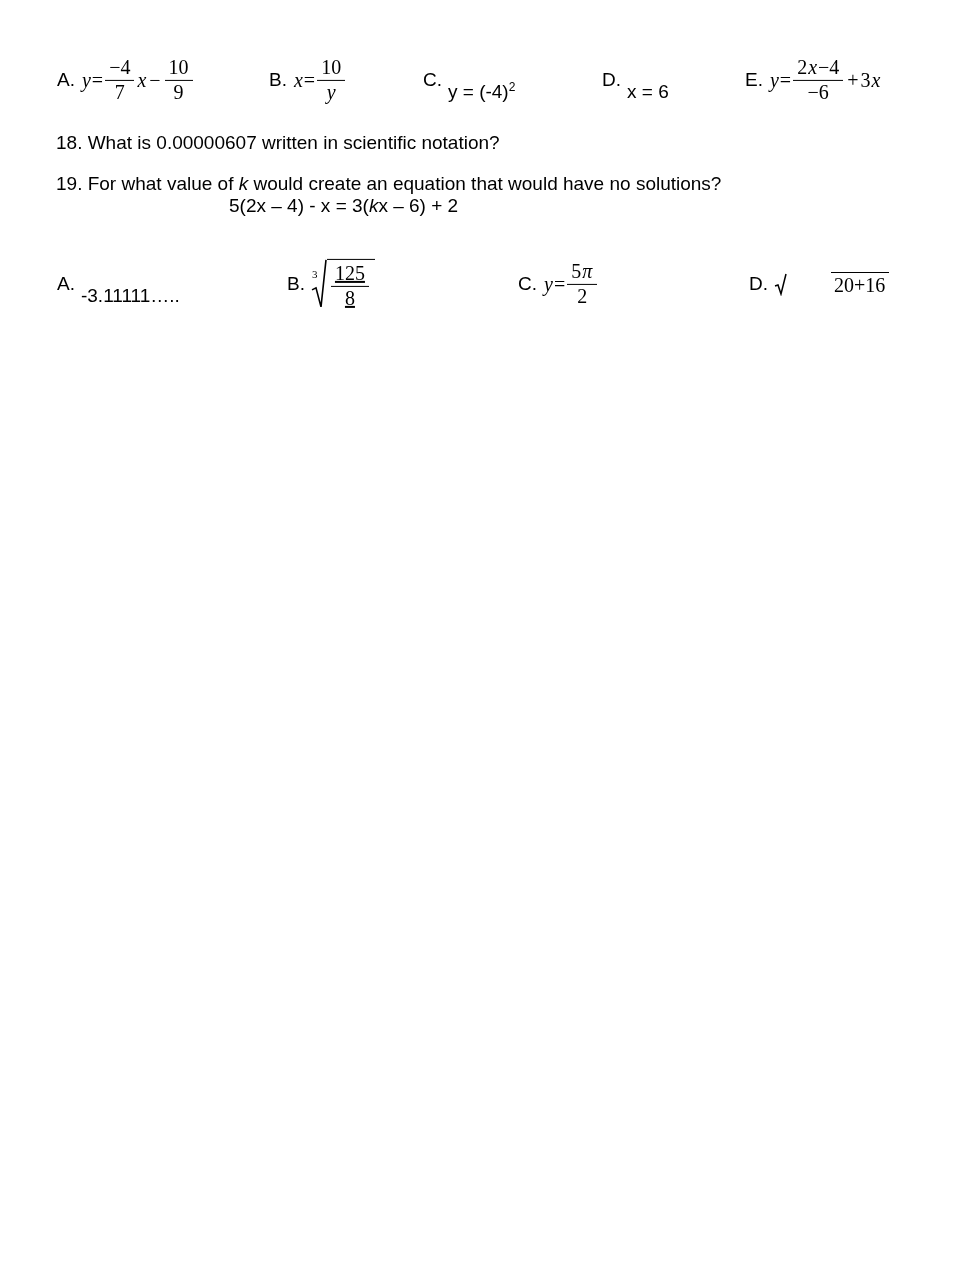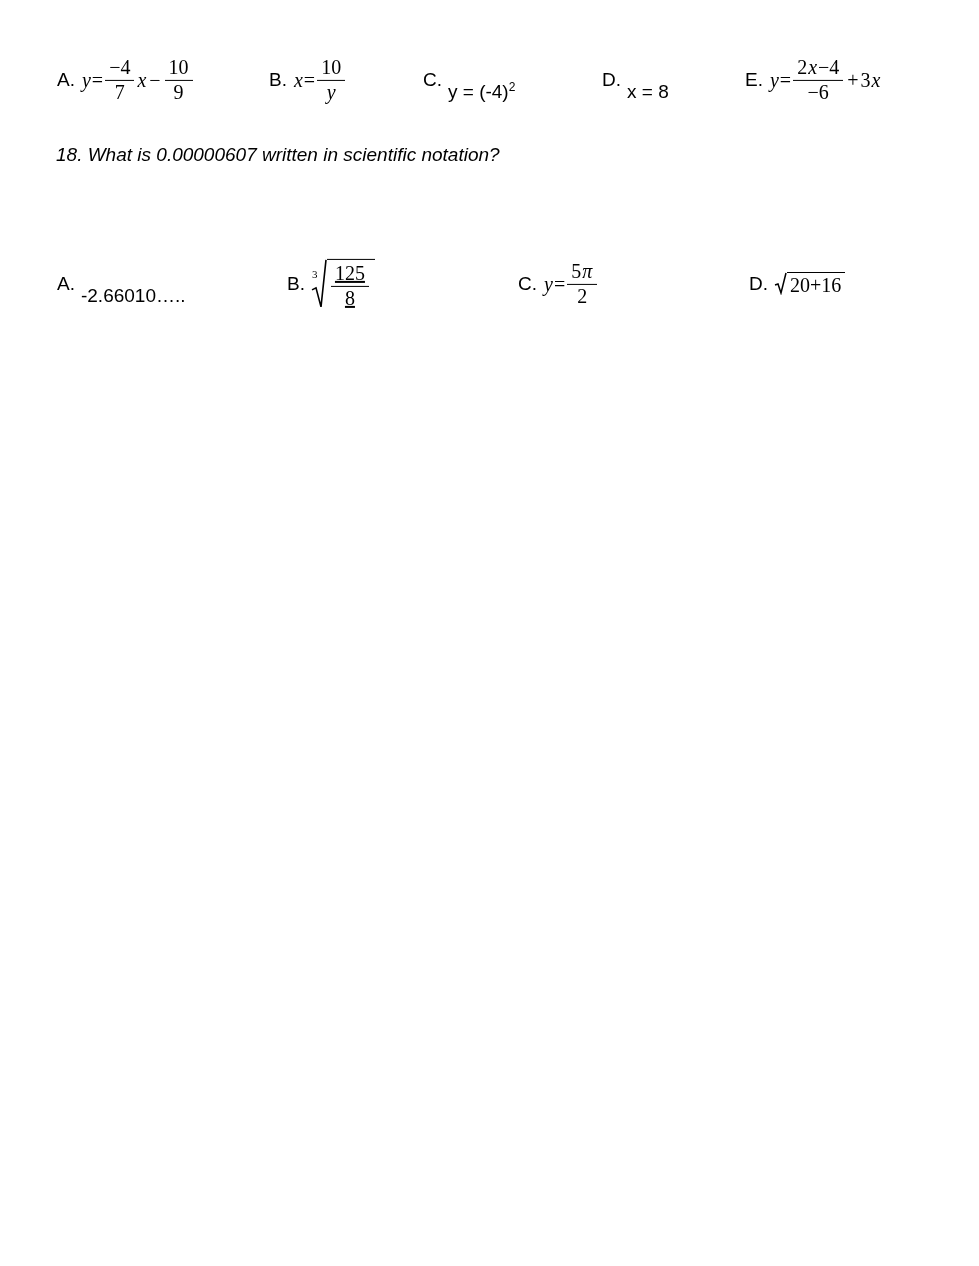"x = 8" span.plain { text: 8 -> 6 }
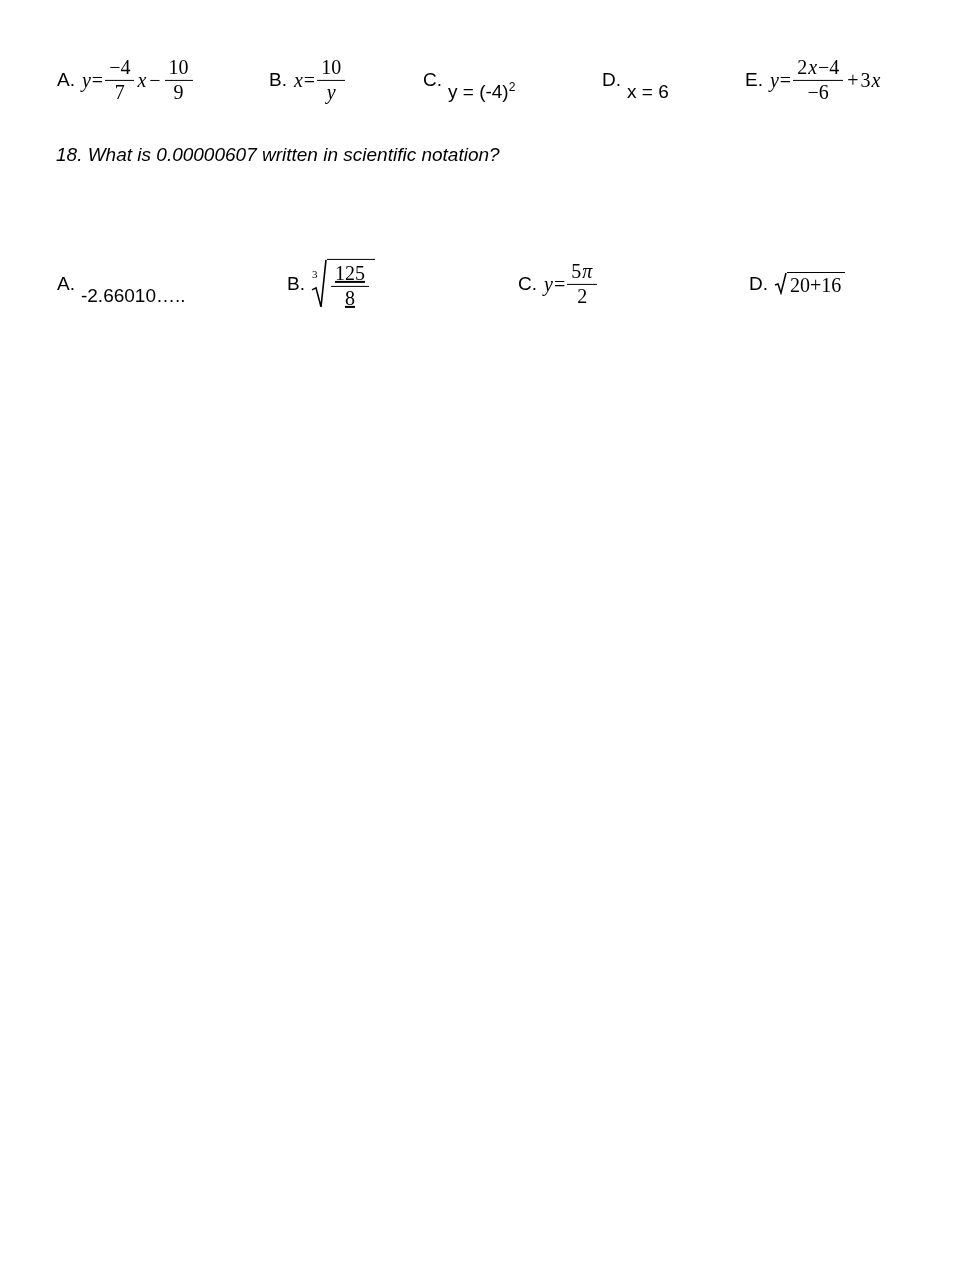"18. What is 0.00000607 written" #q18 { font-style: italic -> none; top: 144px -> 132px }
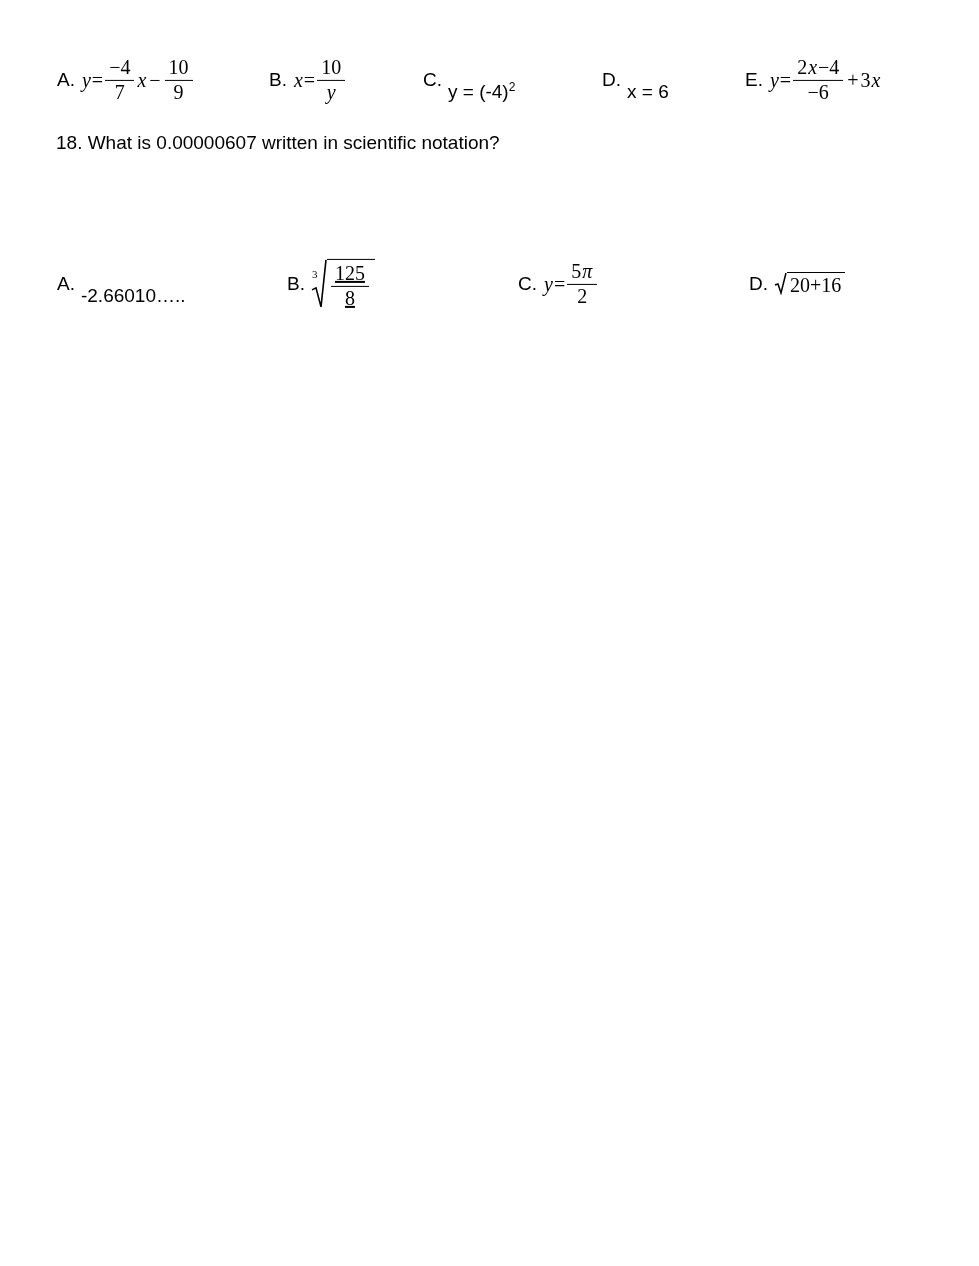"19. For what value of" div.qtext { html: none -> <div><span>19. For what value of </span><i>k</i><span> would create an equation that would have no solutions?</span></div> }
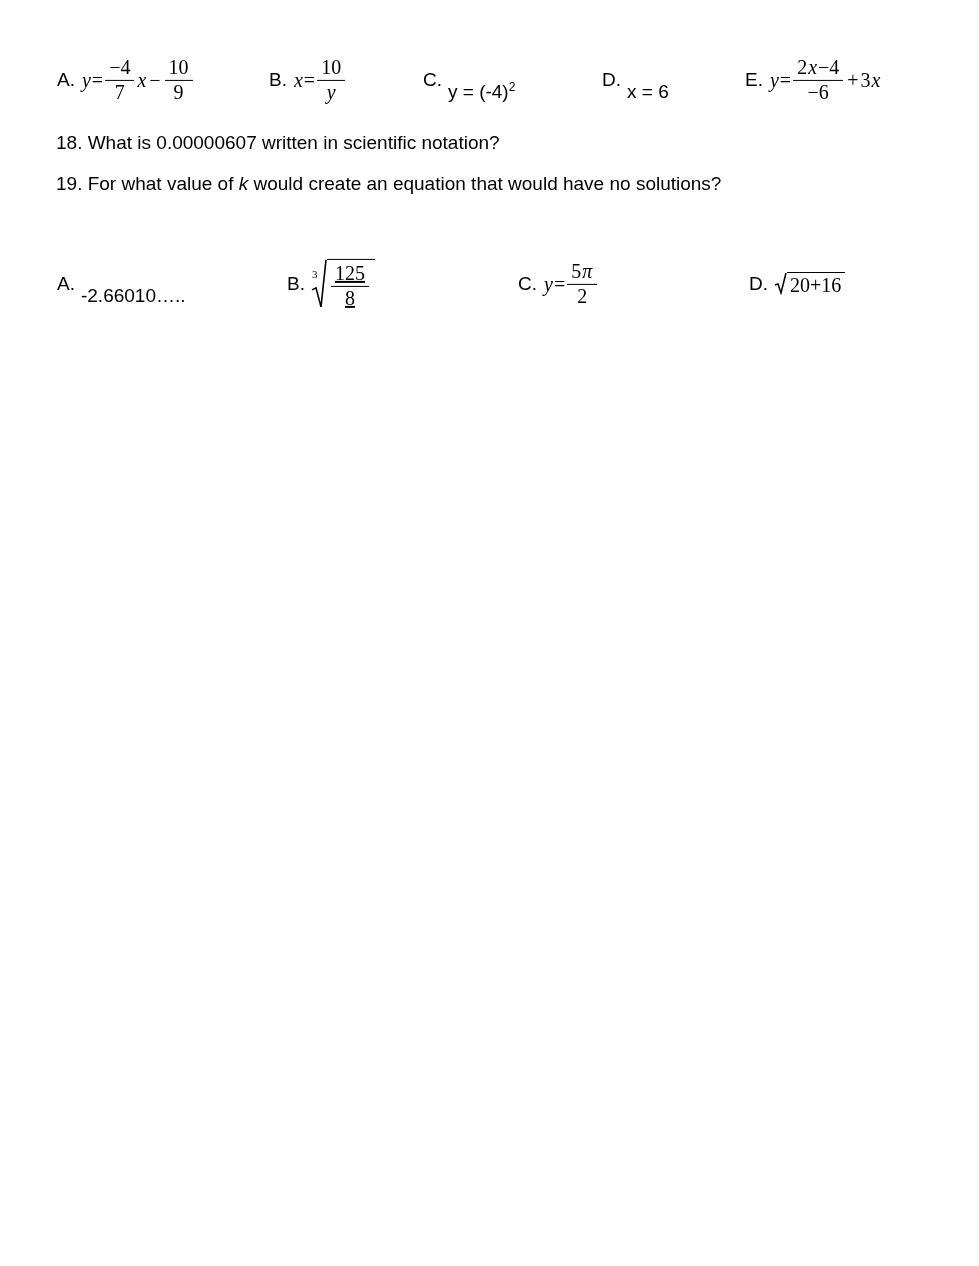"5(2x – 4) - x" div.qtext { html: none -> <div><span>5(2x – 4) - x = 3(</span><i>k</i><span>x – 6) + 2</span></div> }
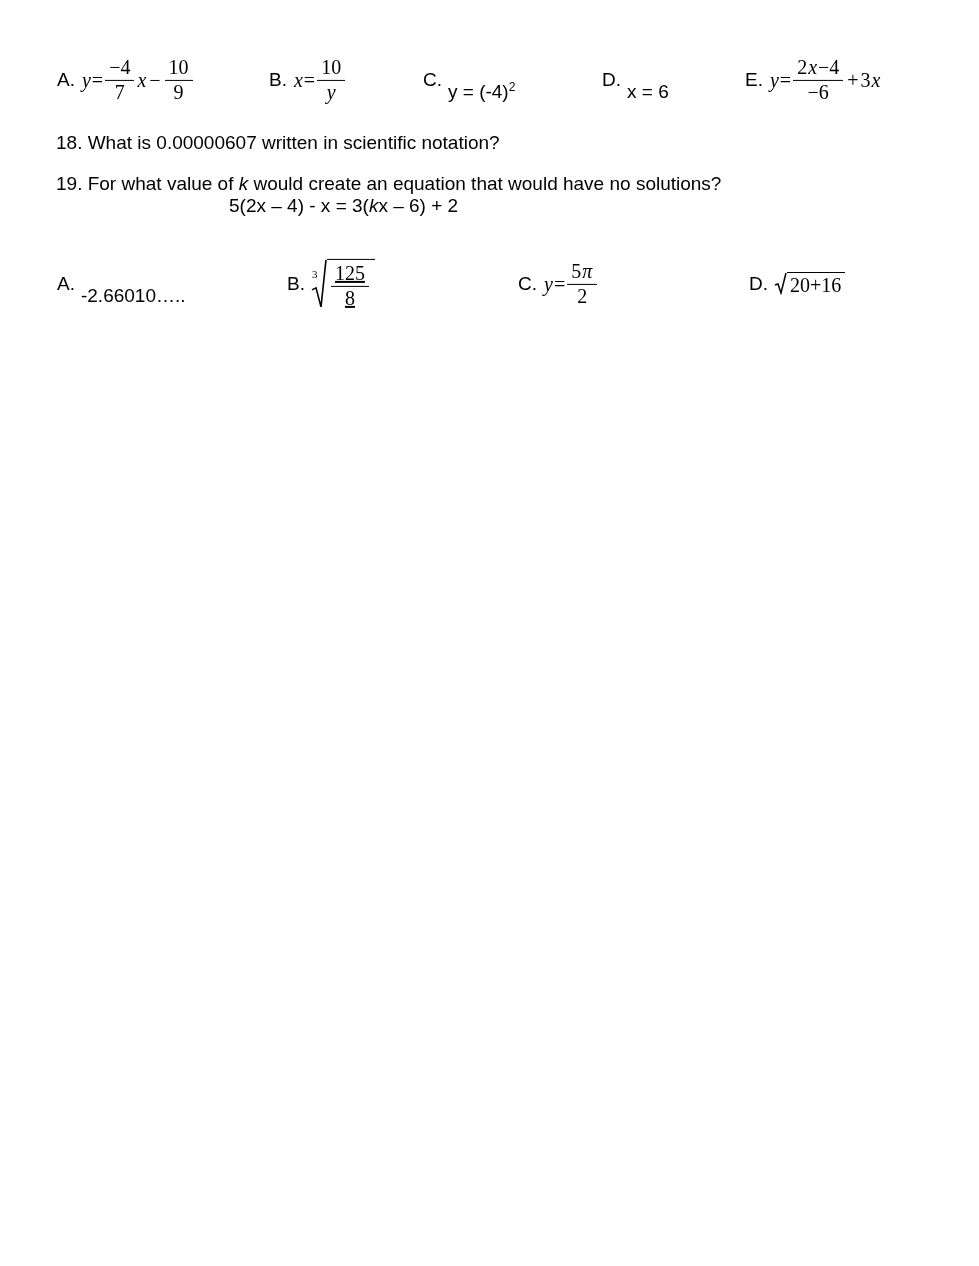"-2.66010….." span.plain { text: -2.66010 -> -3.11111 }
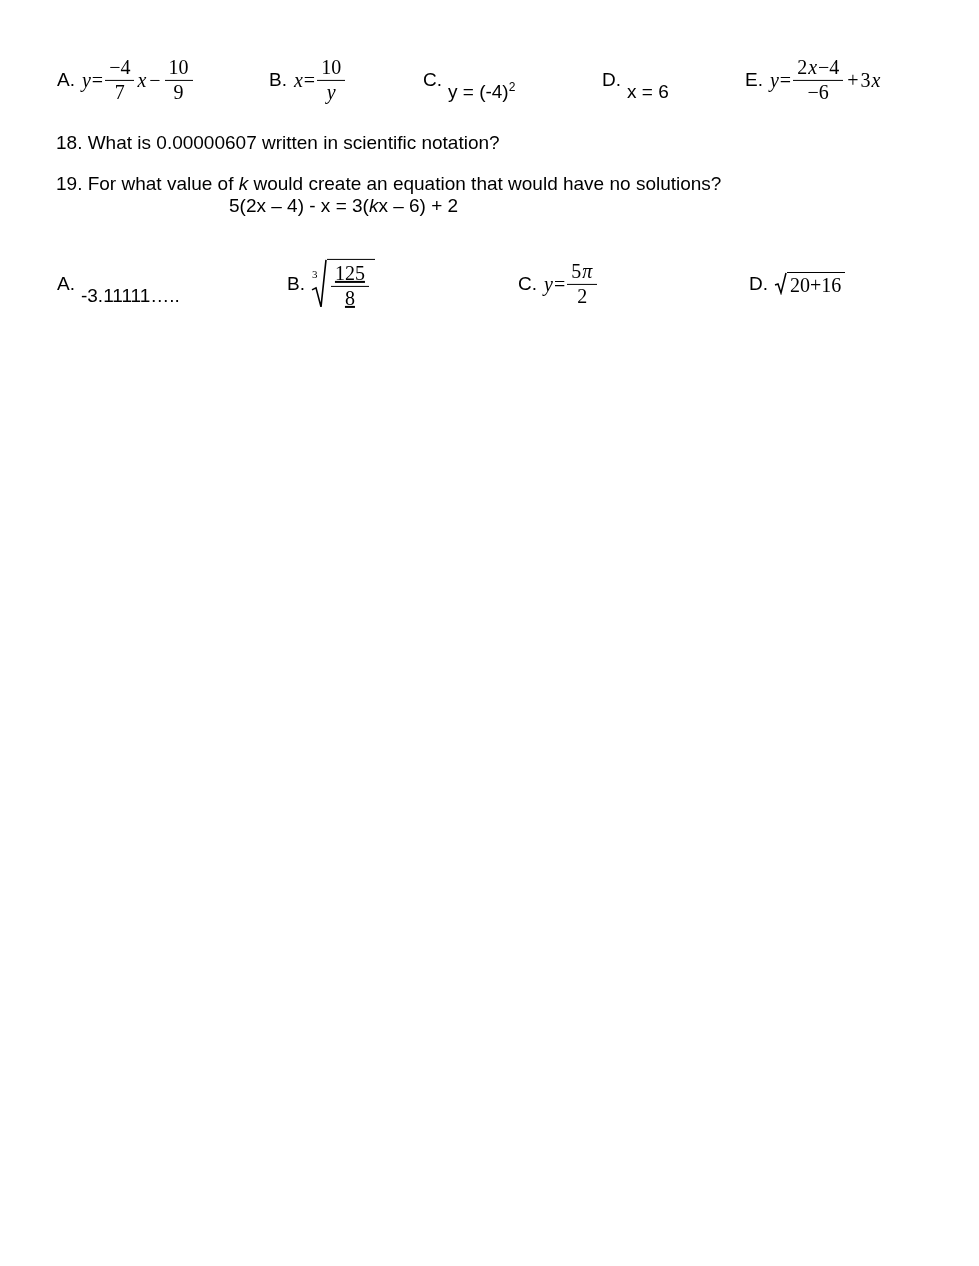"20+16" .sqrt { align-items: flex-start -> center; gap: none -> 44px }
